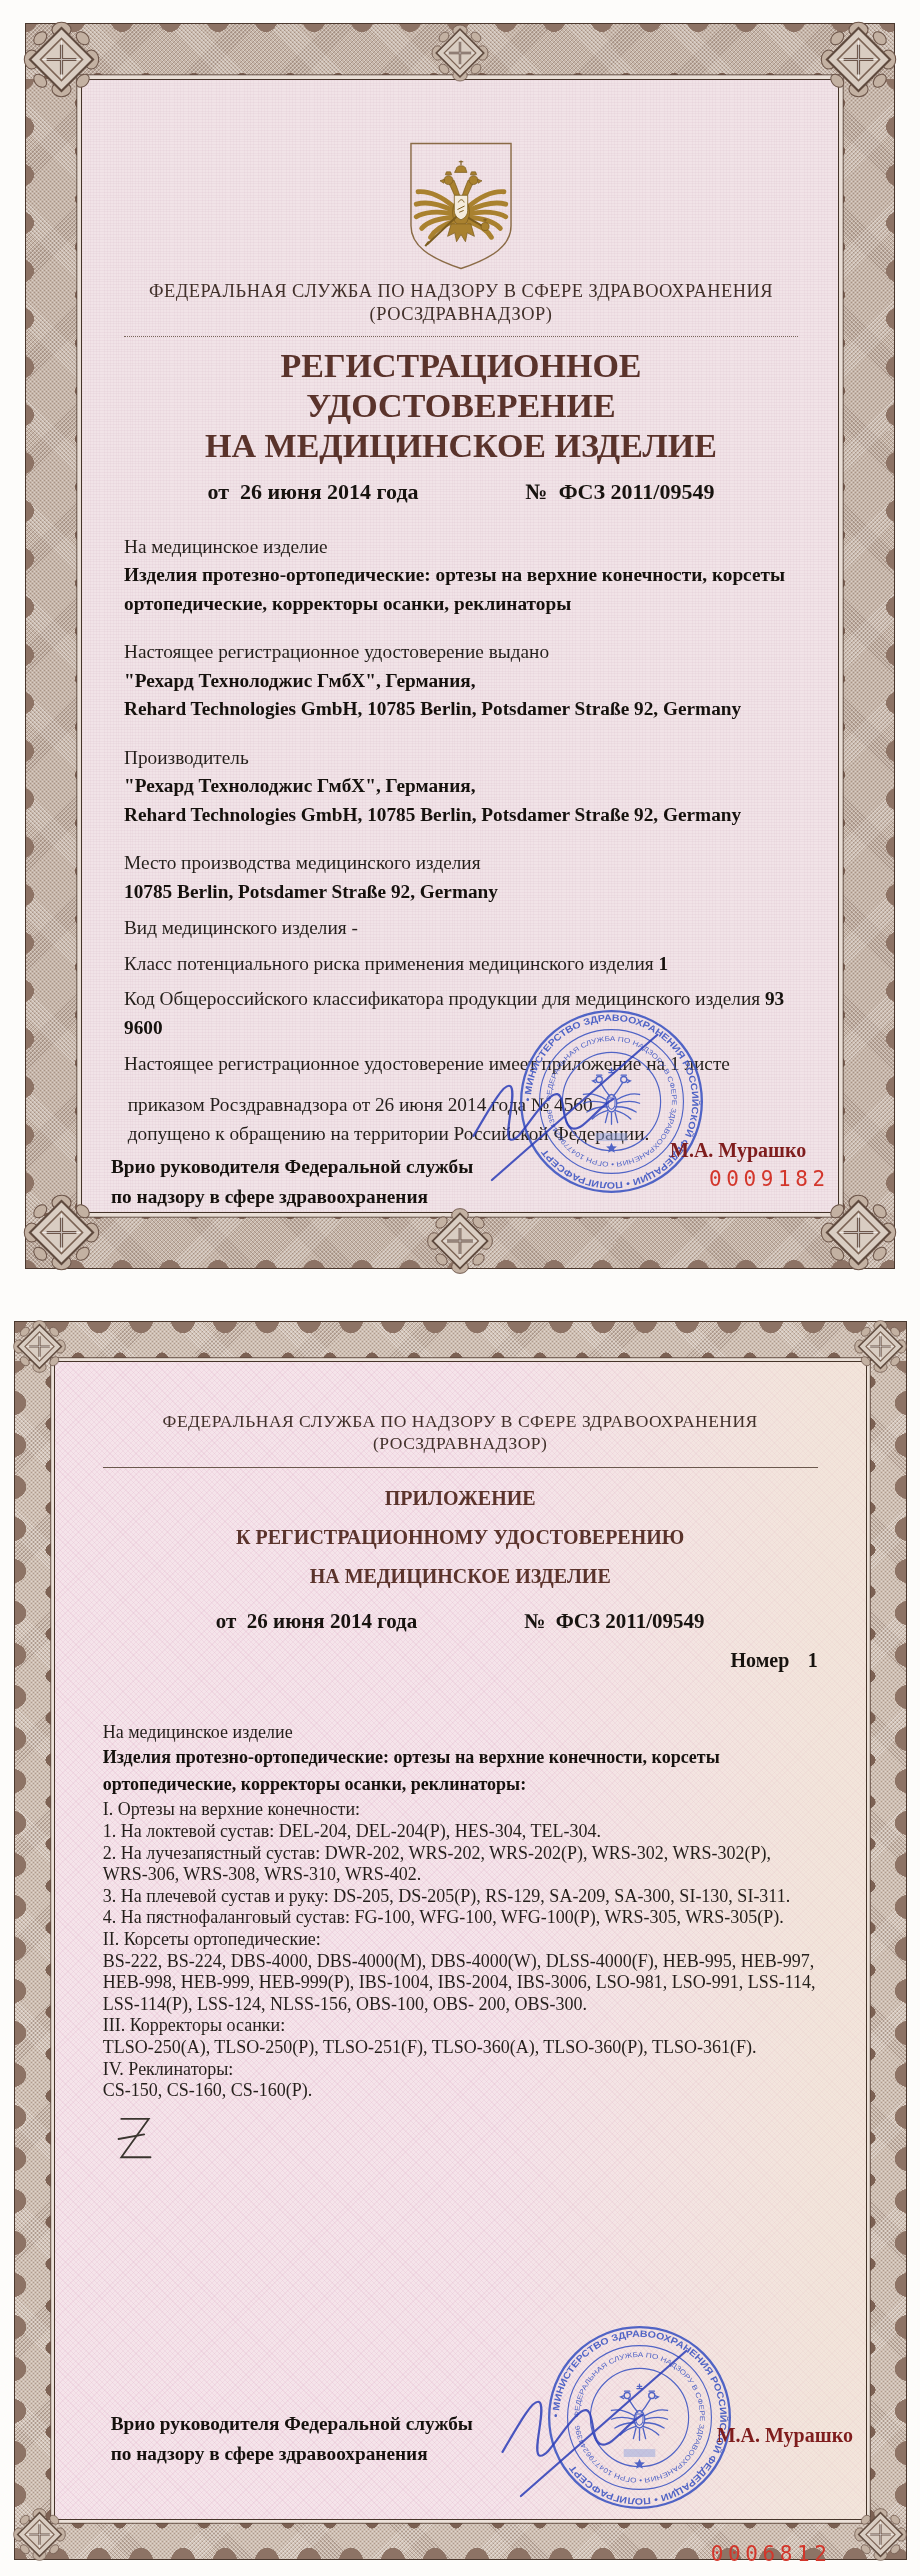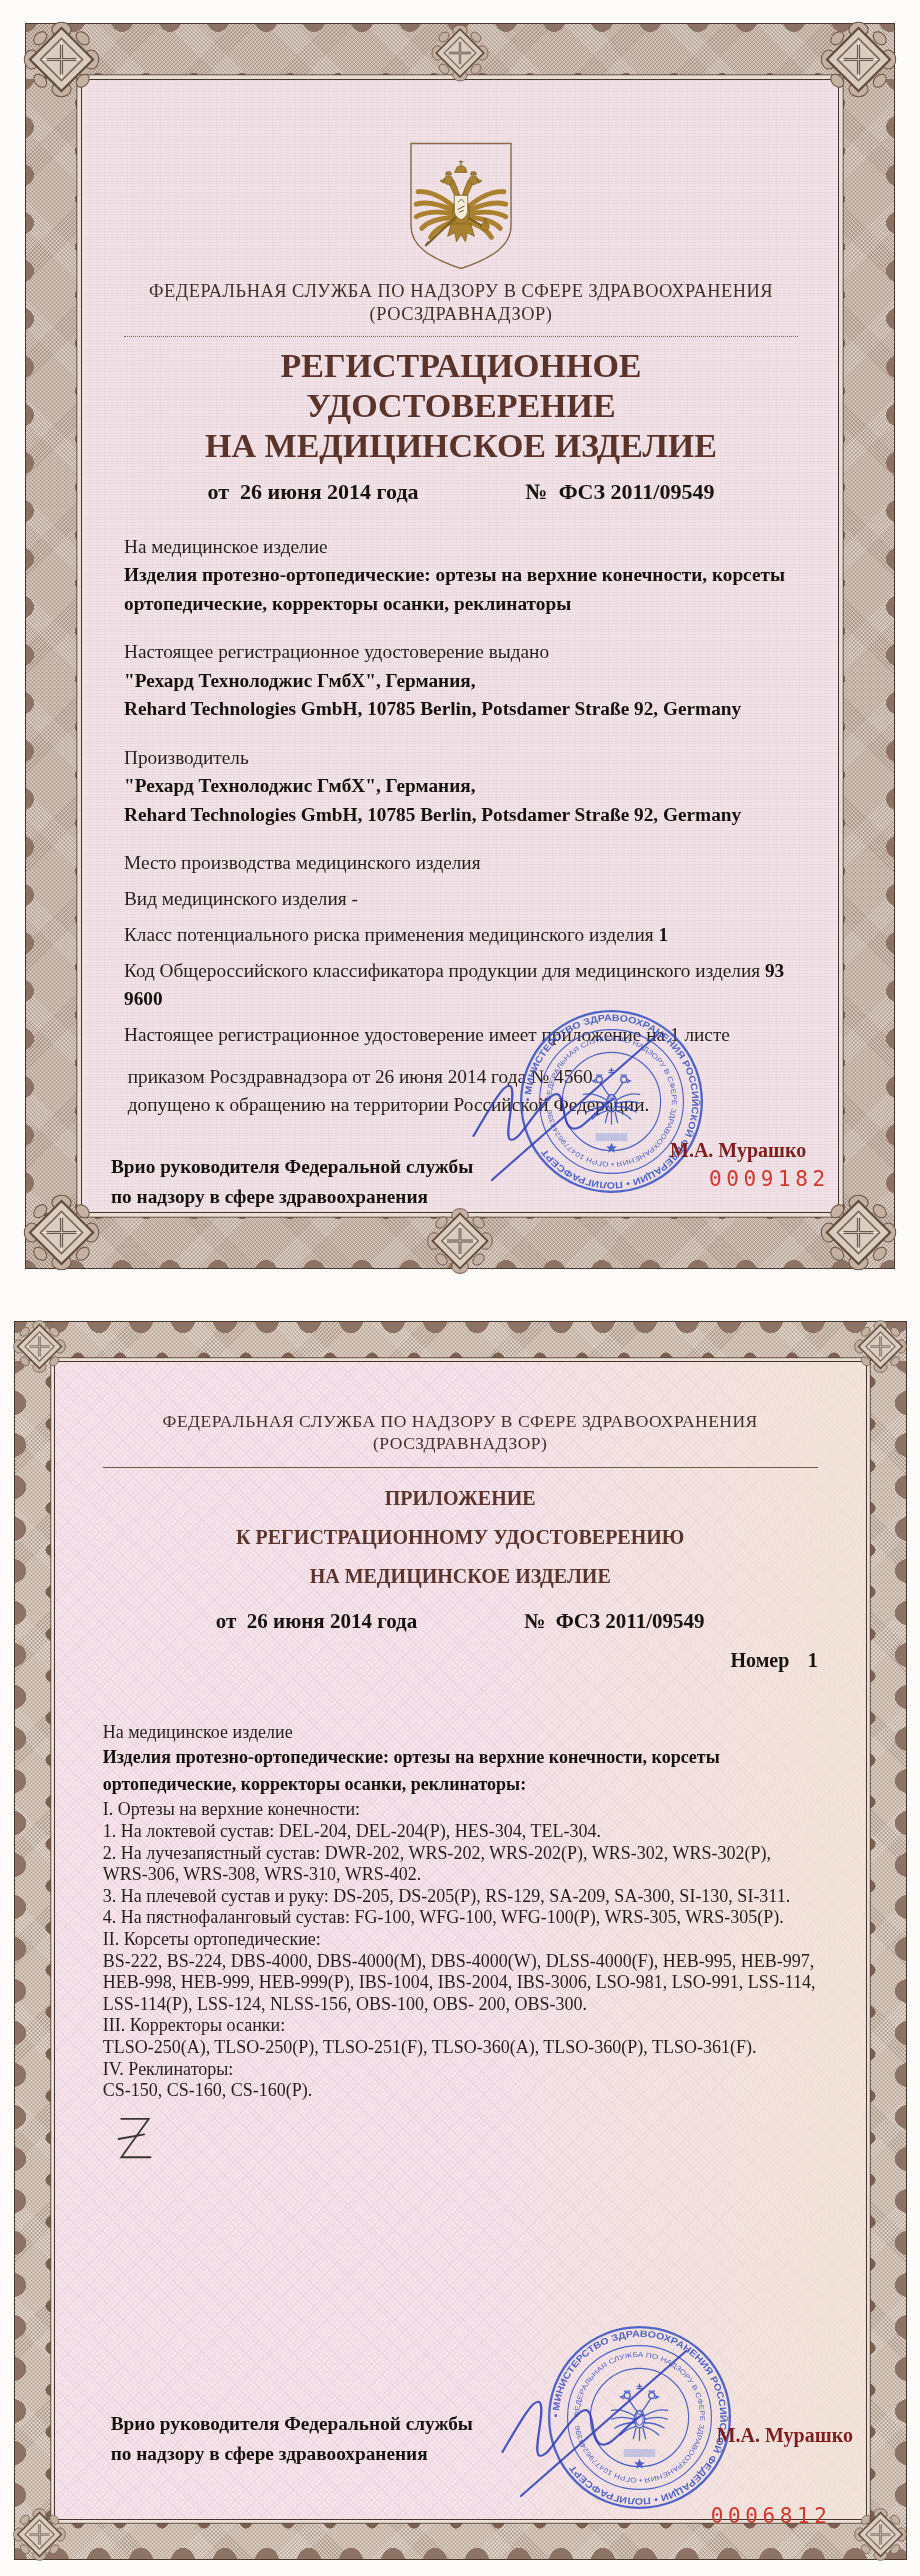"10785 Berlin, Potsdamer Straße 92," div.ln { html: none -> <div>10785 Berlin, Potsdamer Straße 92, Germany</div> }
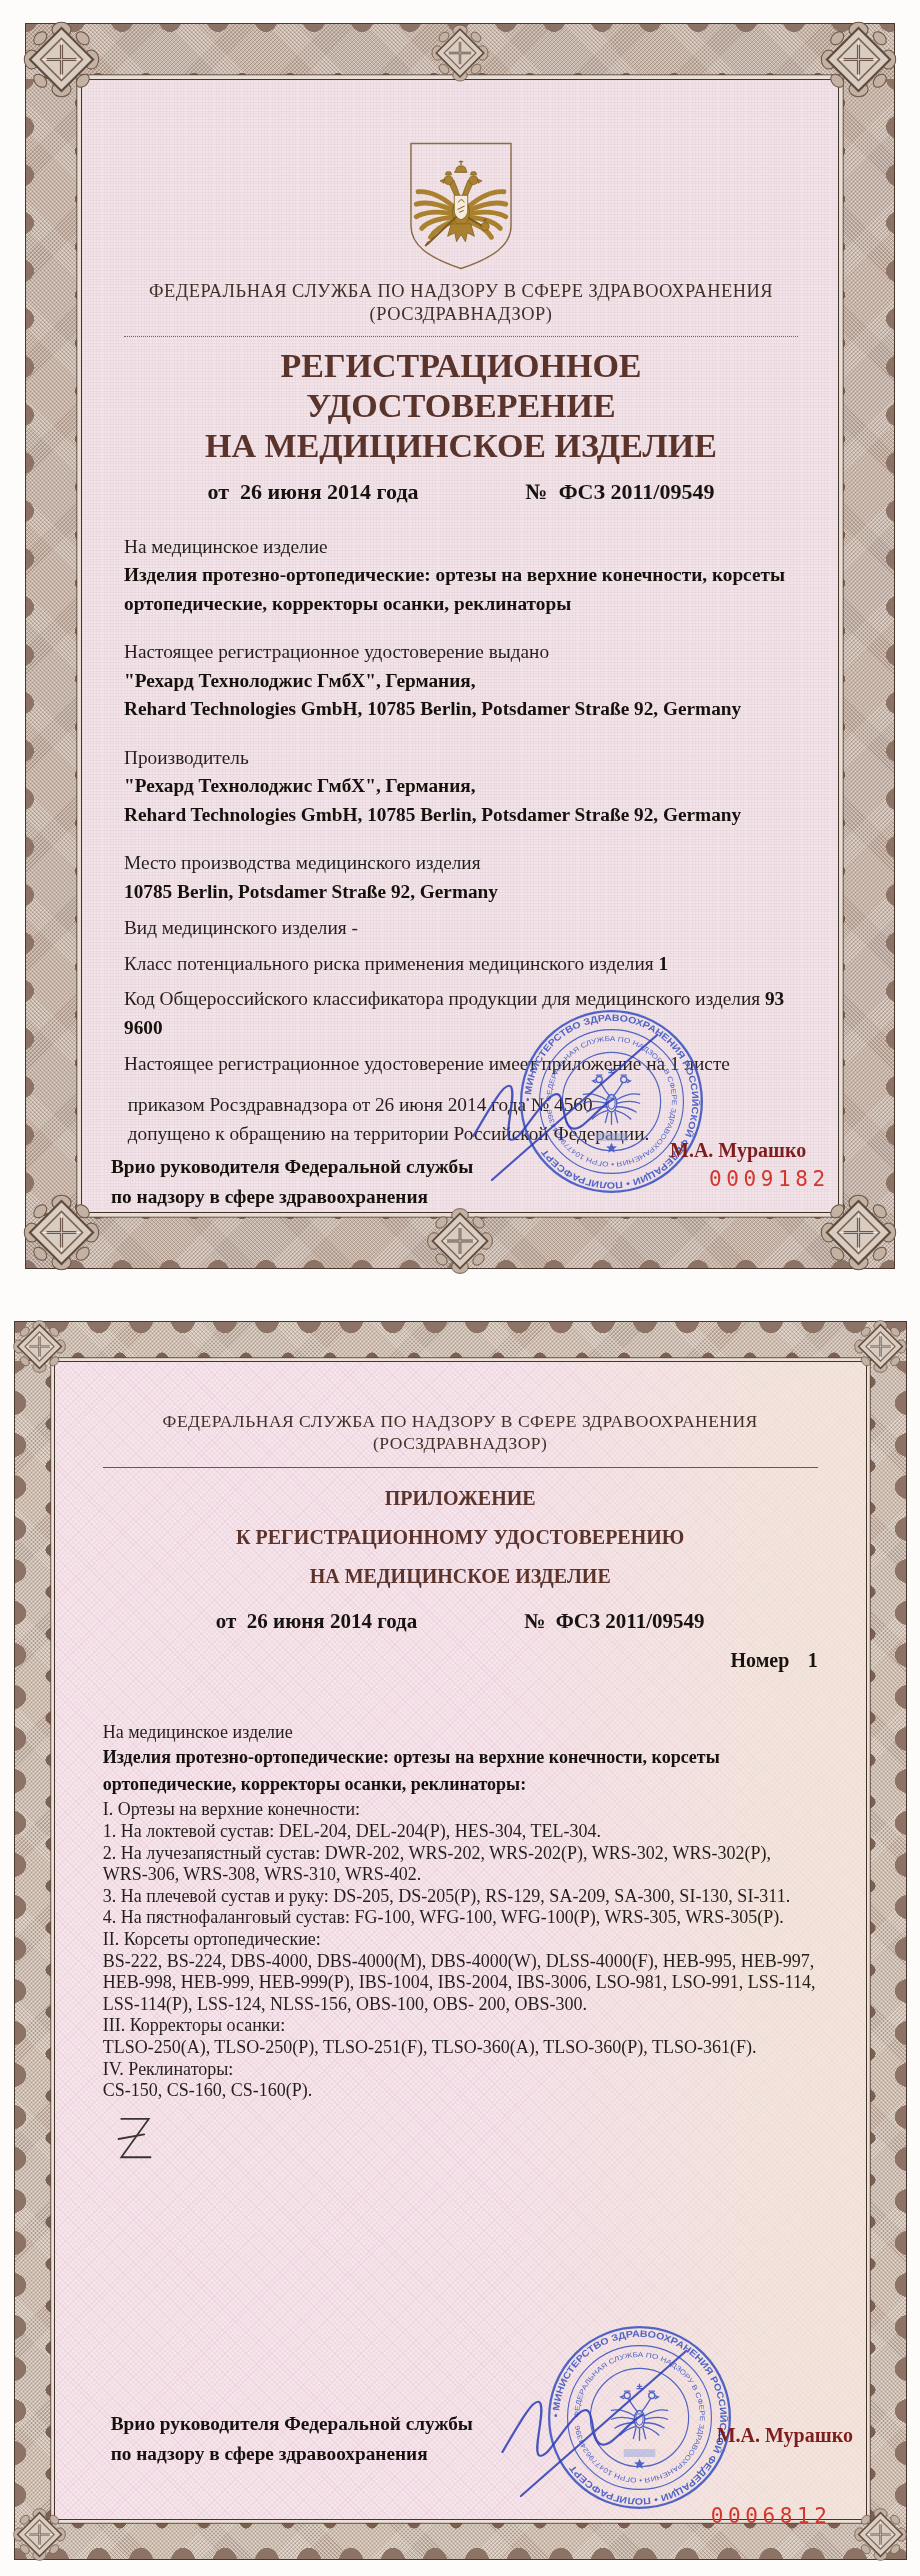"0006812" div.serial { top: 1182px -> 1220px }
